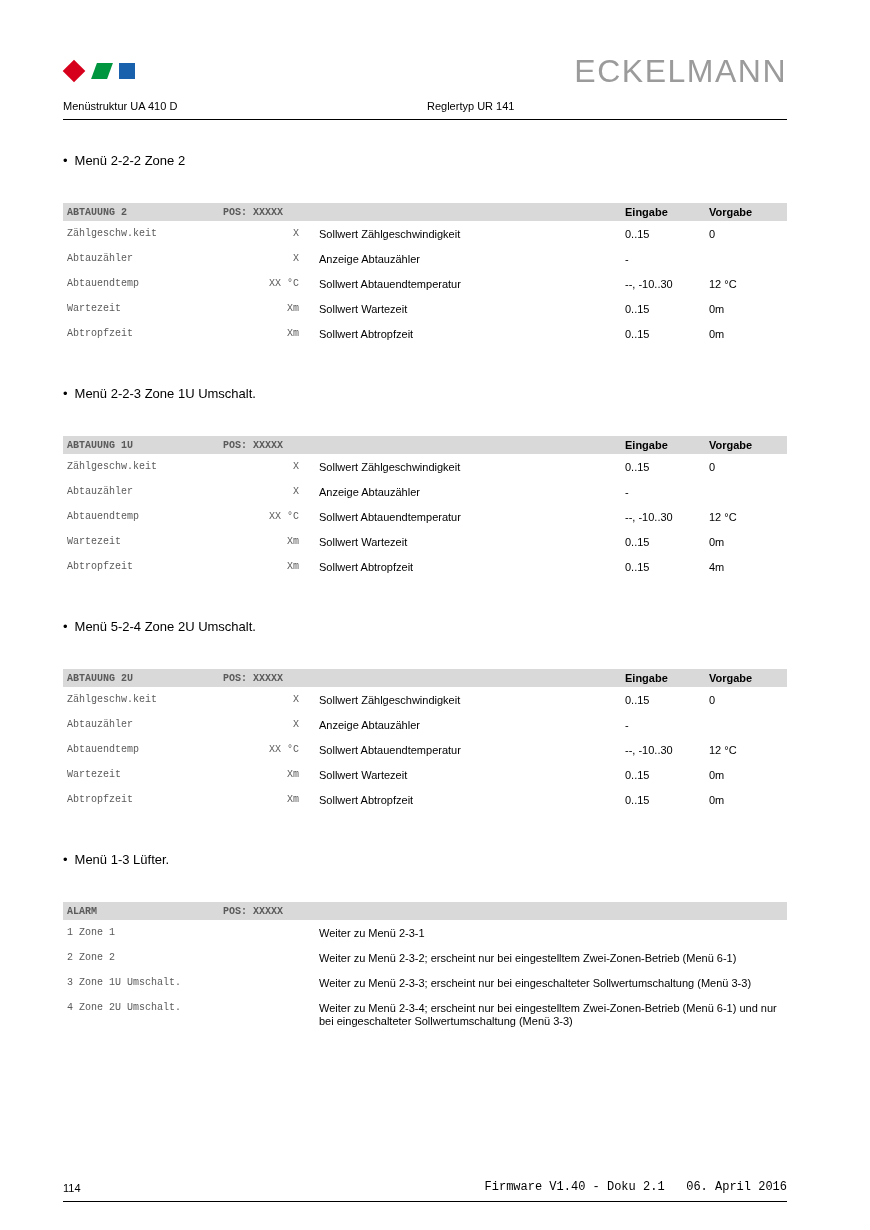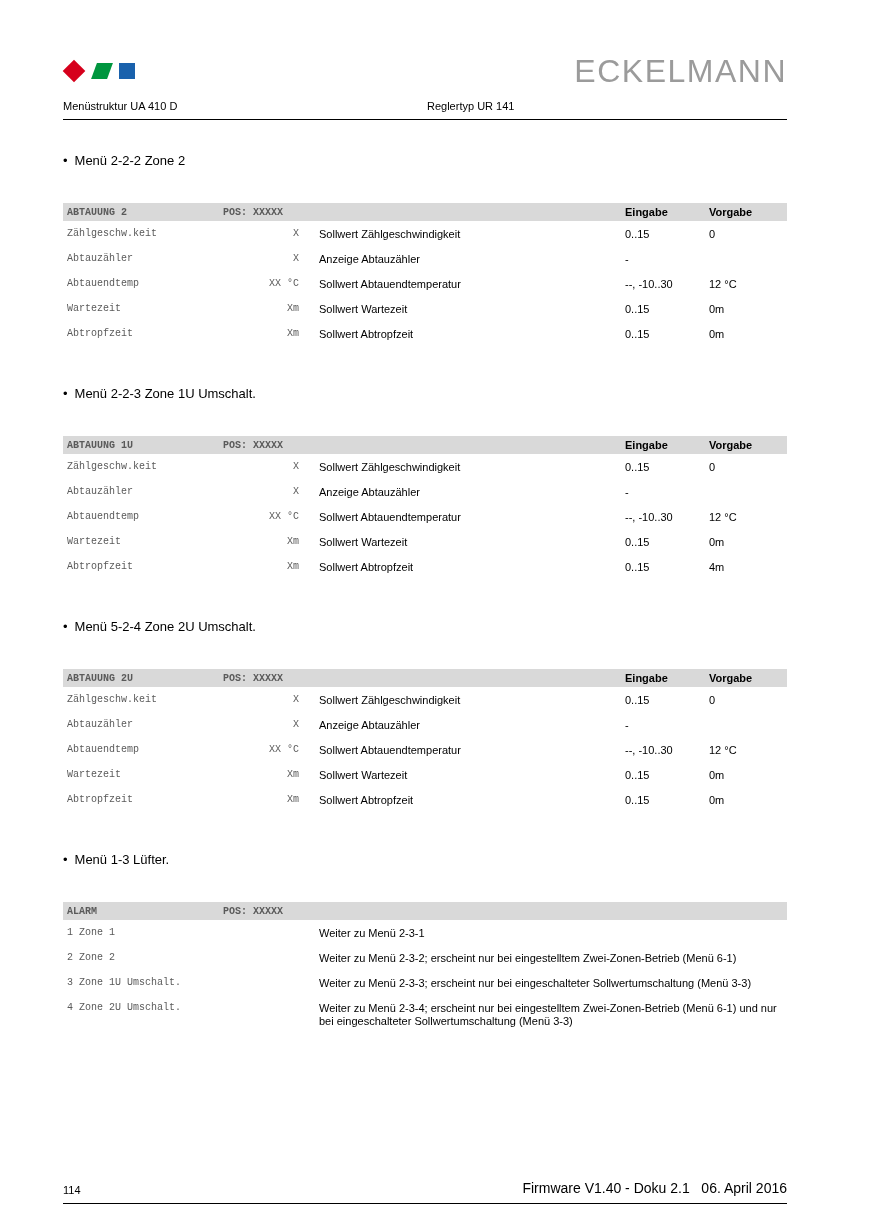"Firmware V1.40 - Doku 2.1" .fw { font-family: none -> Liberation Mono, monospace; font-size: 14px -> 12px }
